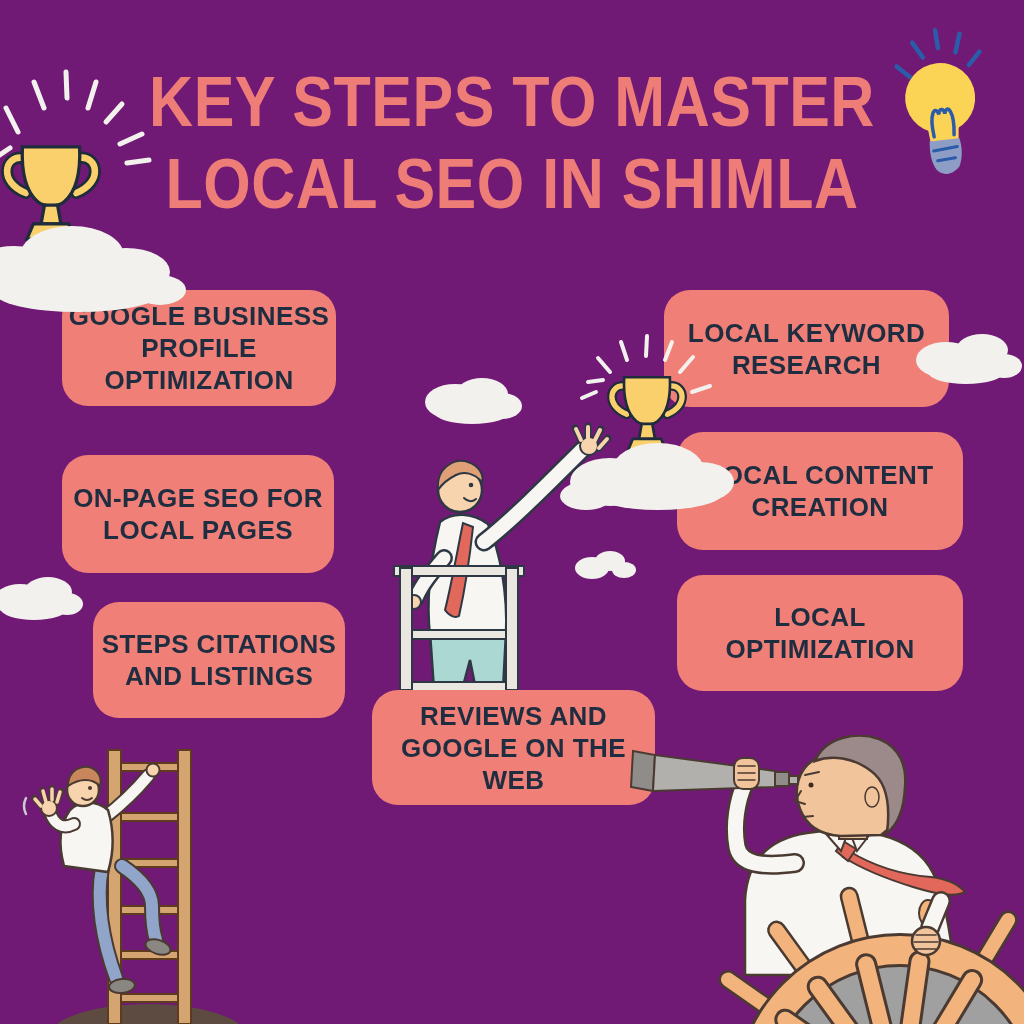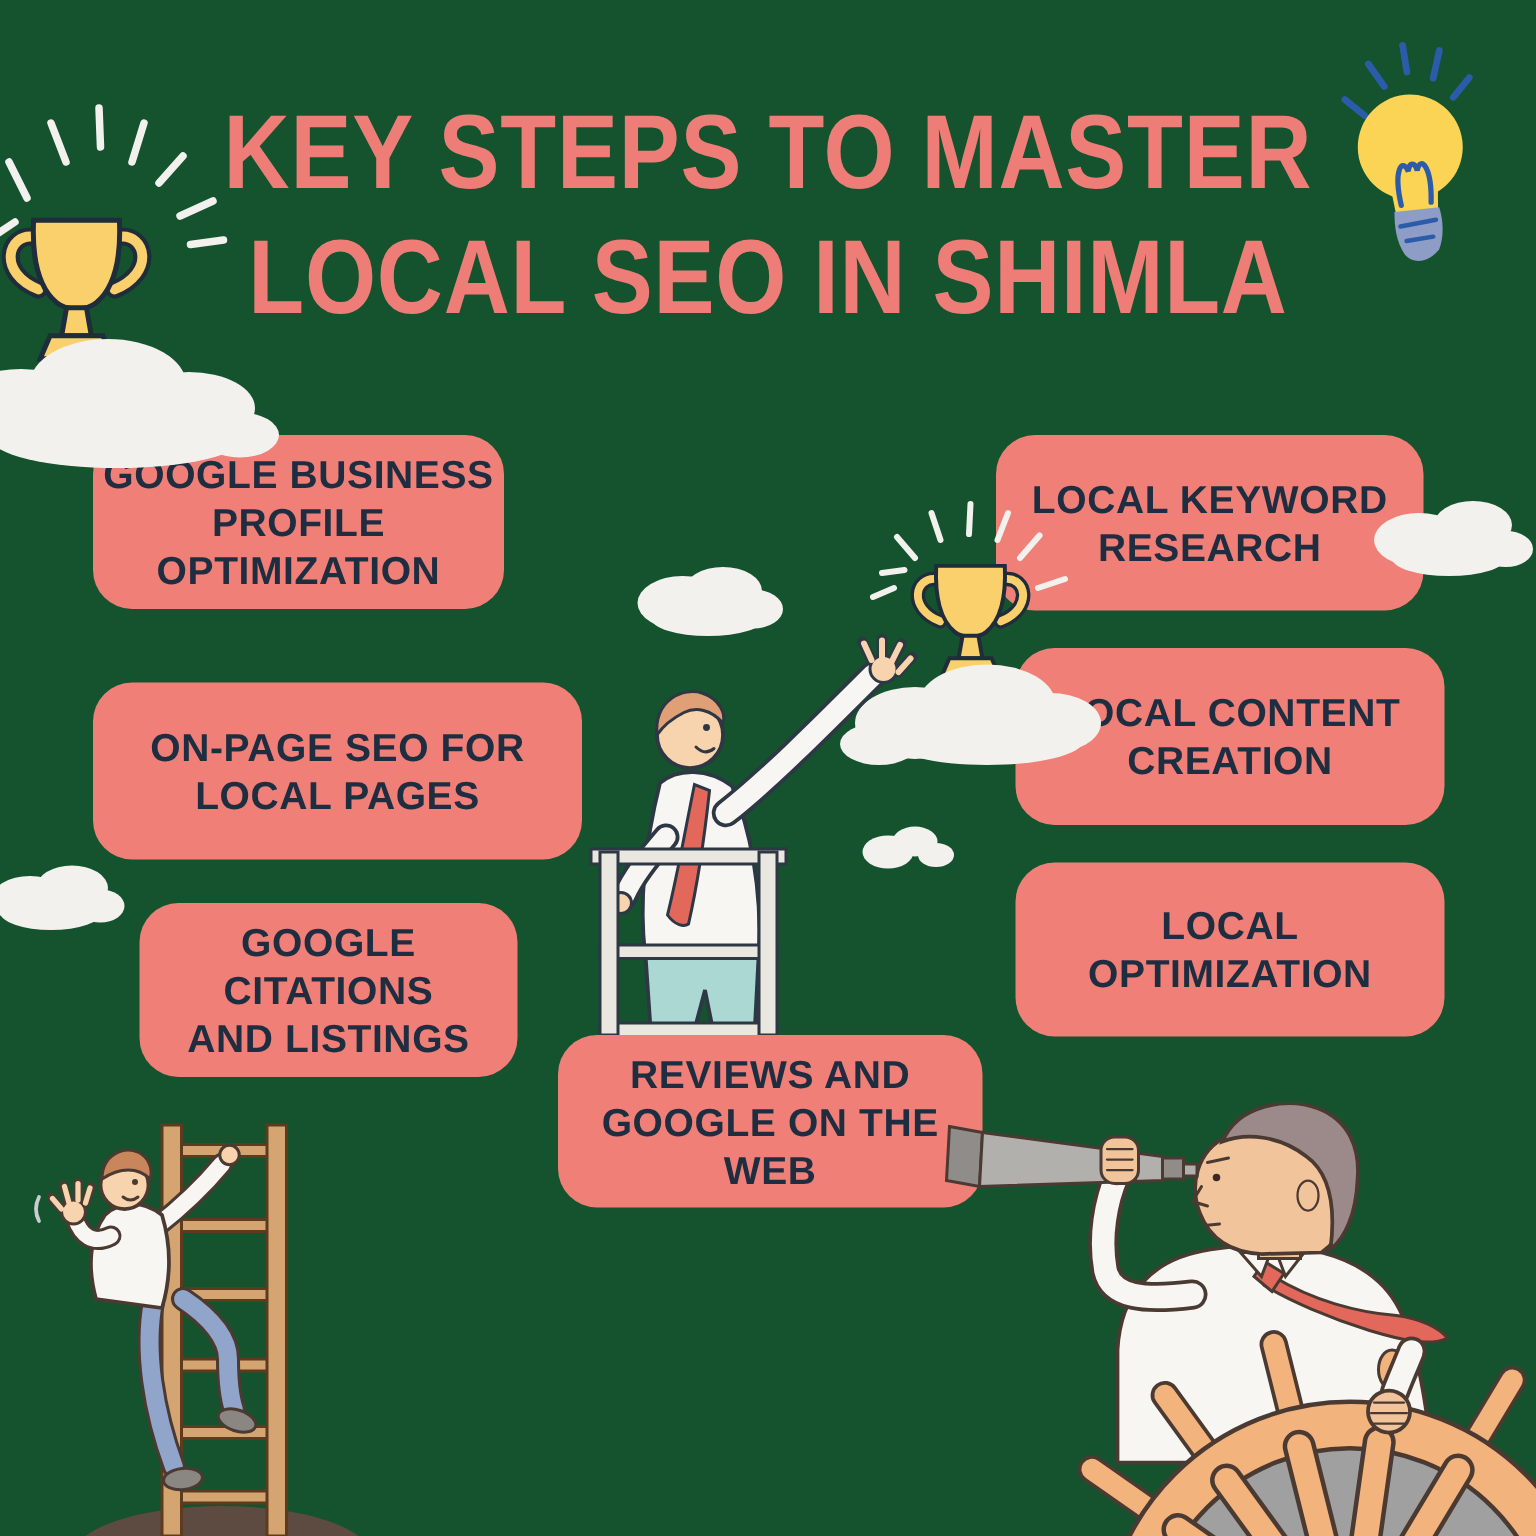"KEY STEPS TO MASTER" .poster { background: #14532d -> #701a75 }
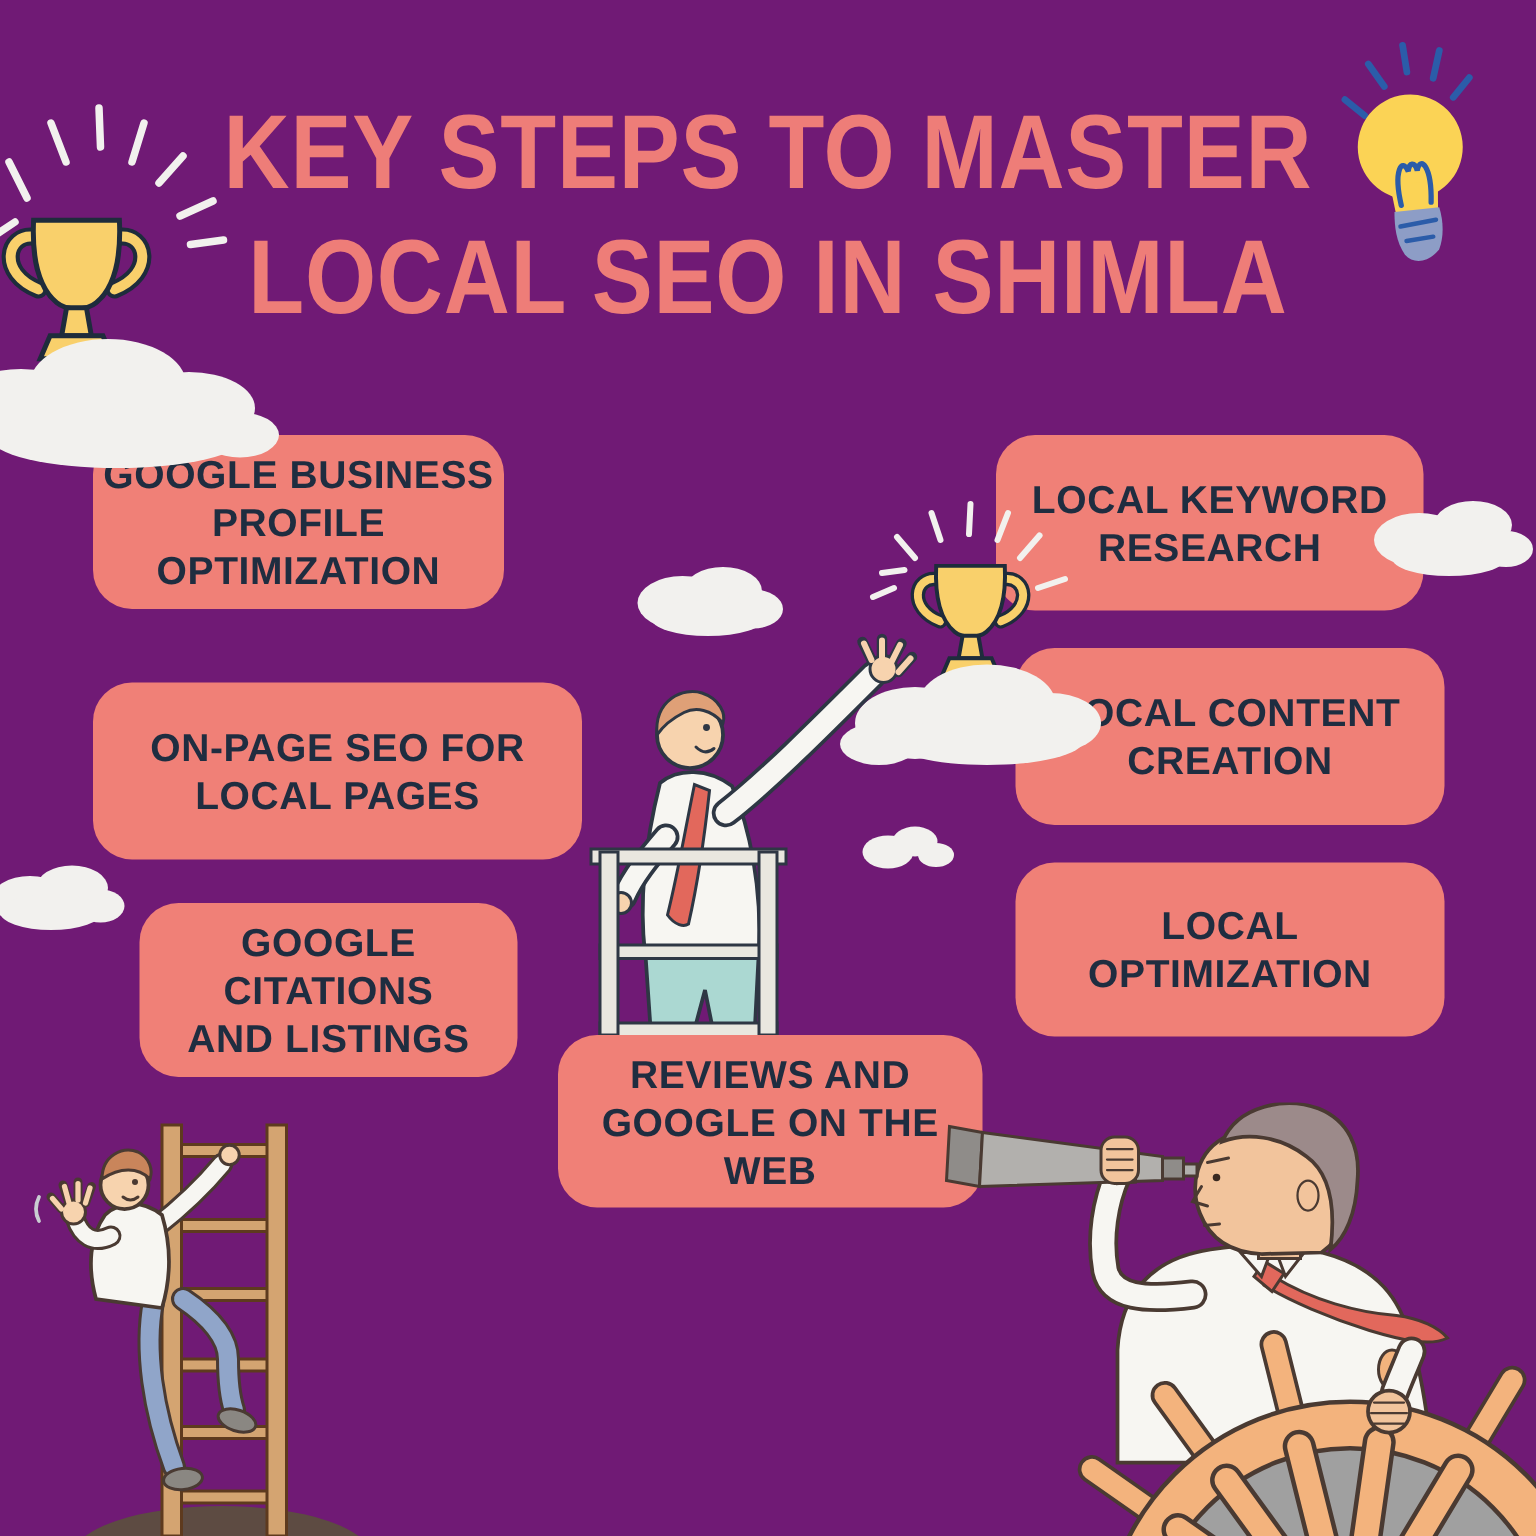"ON-PAGE SEO FOR" div.step-box { width: 326px -> 272px }
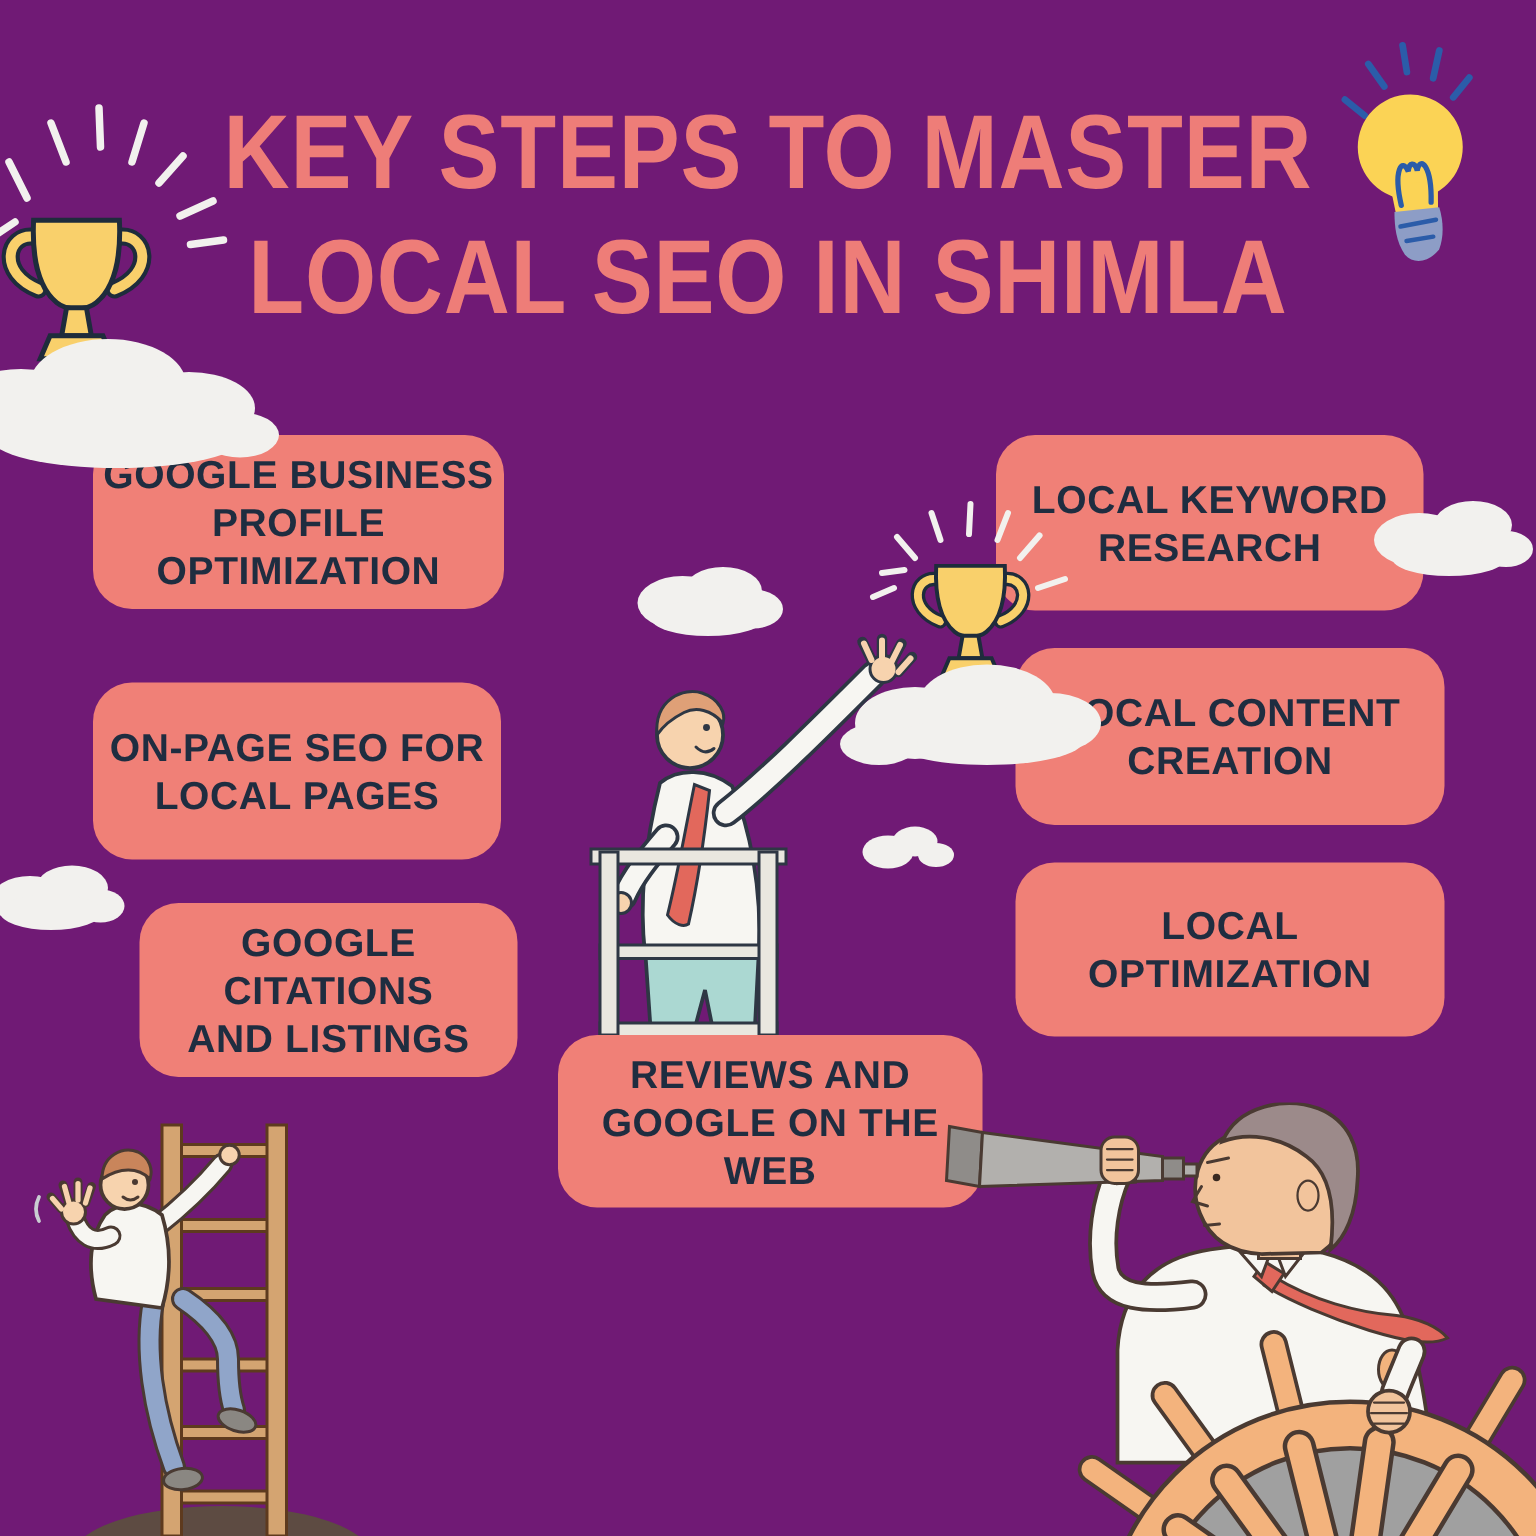"GOOGLE CITATIONS" span.step-label { text: GOOGLE -> STEPS }
